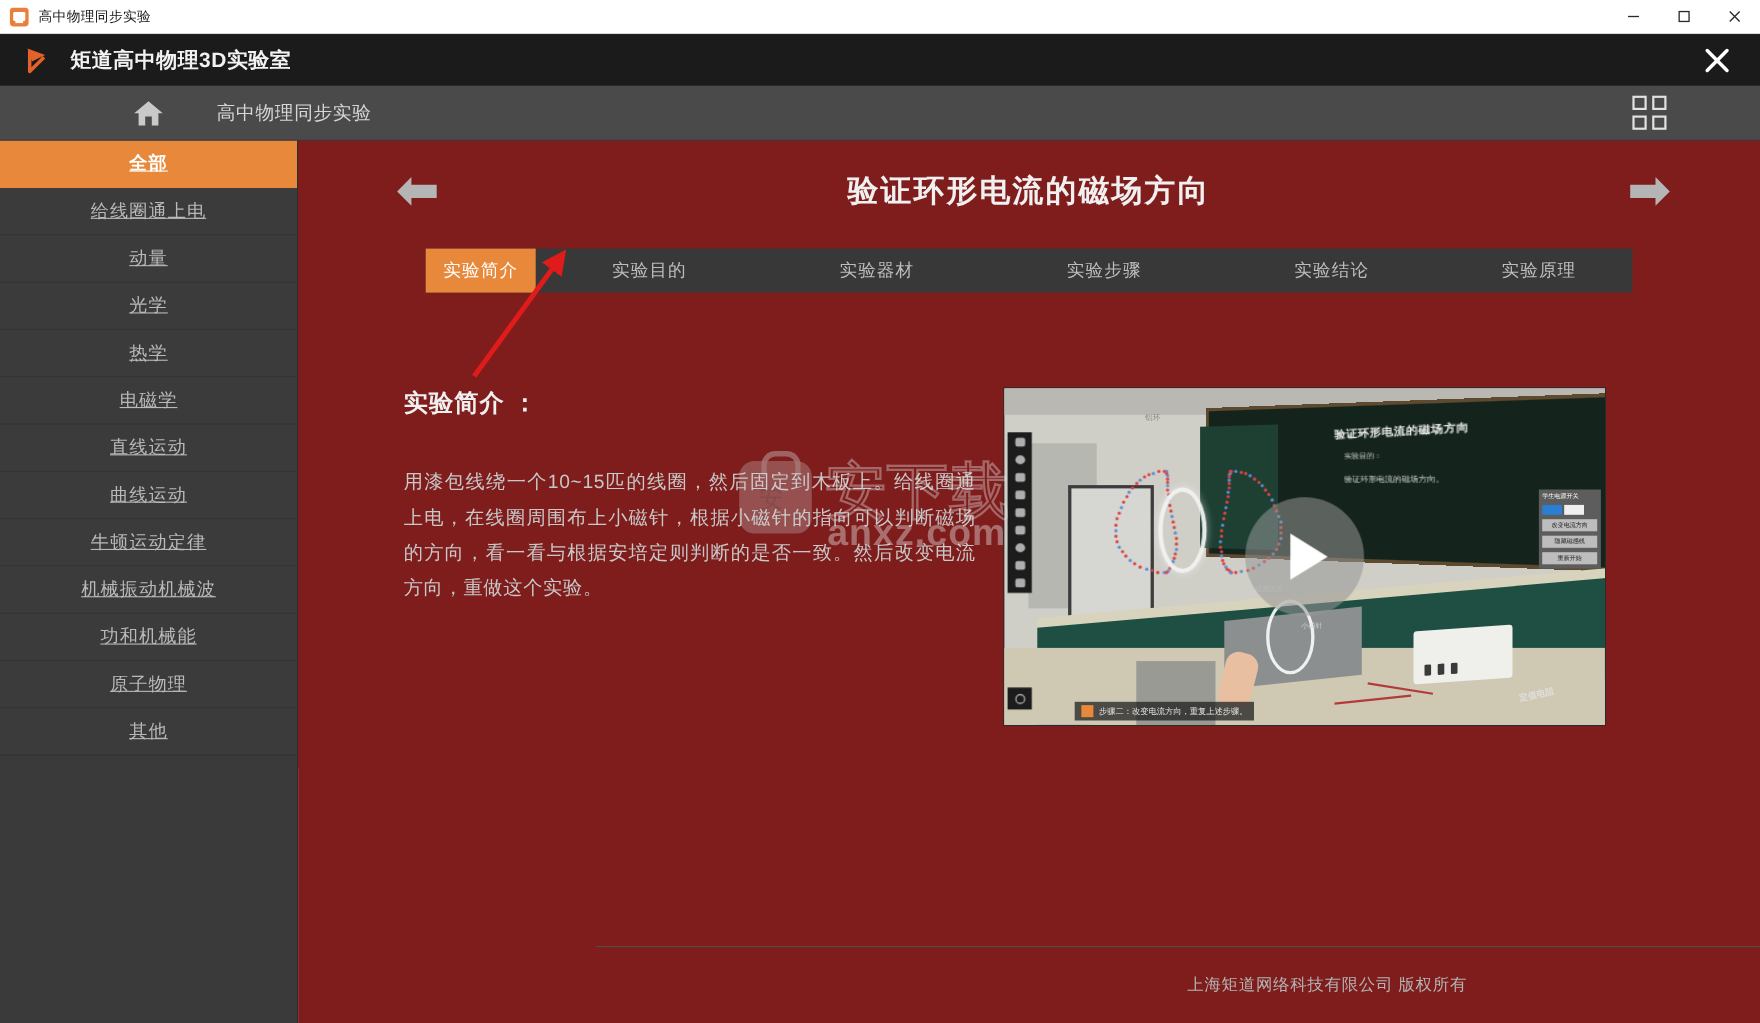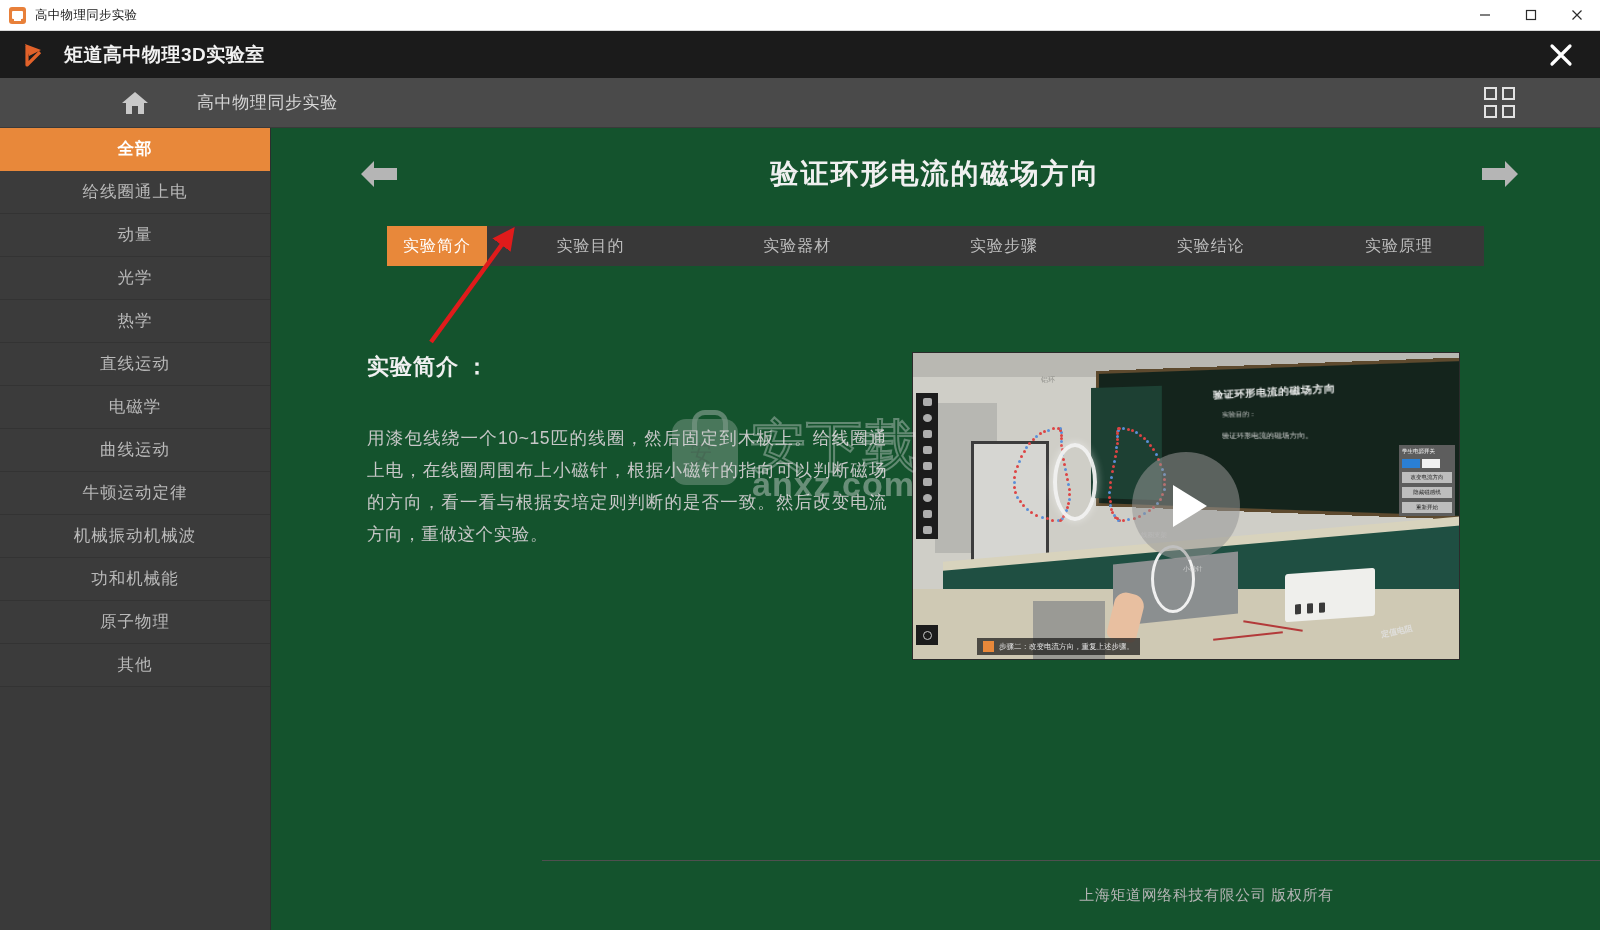"全部" .side-item { text-decoration: none -> underline }
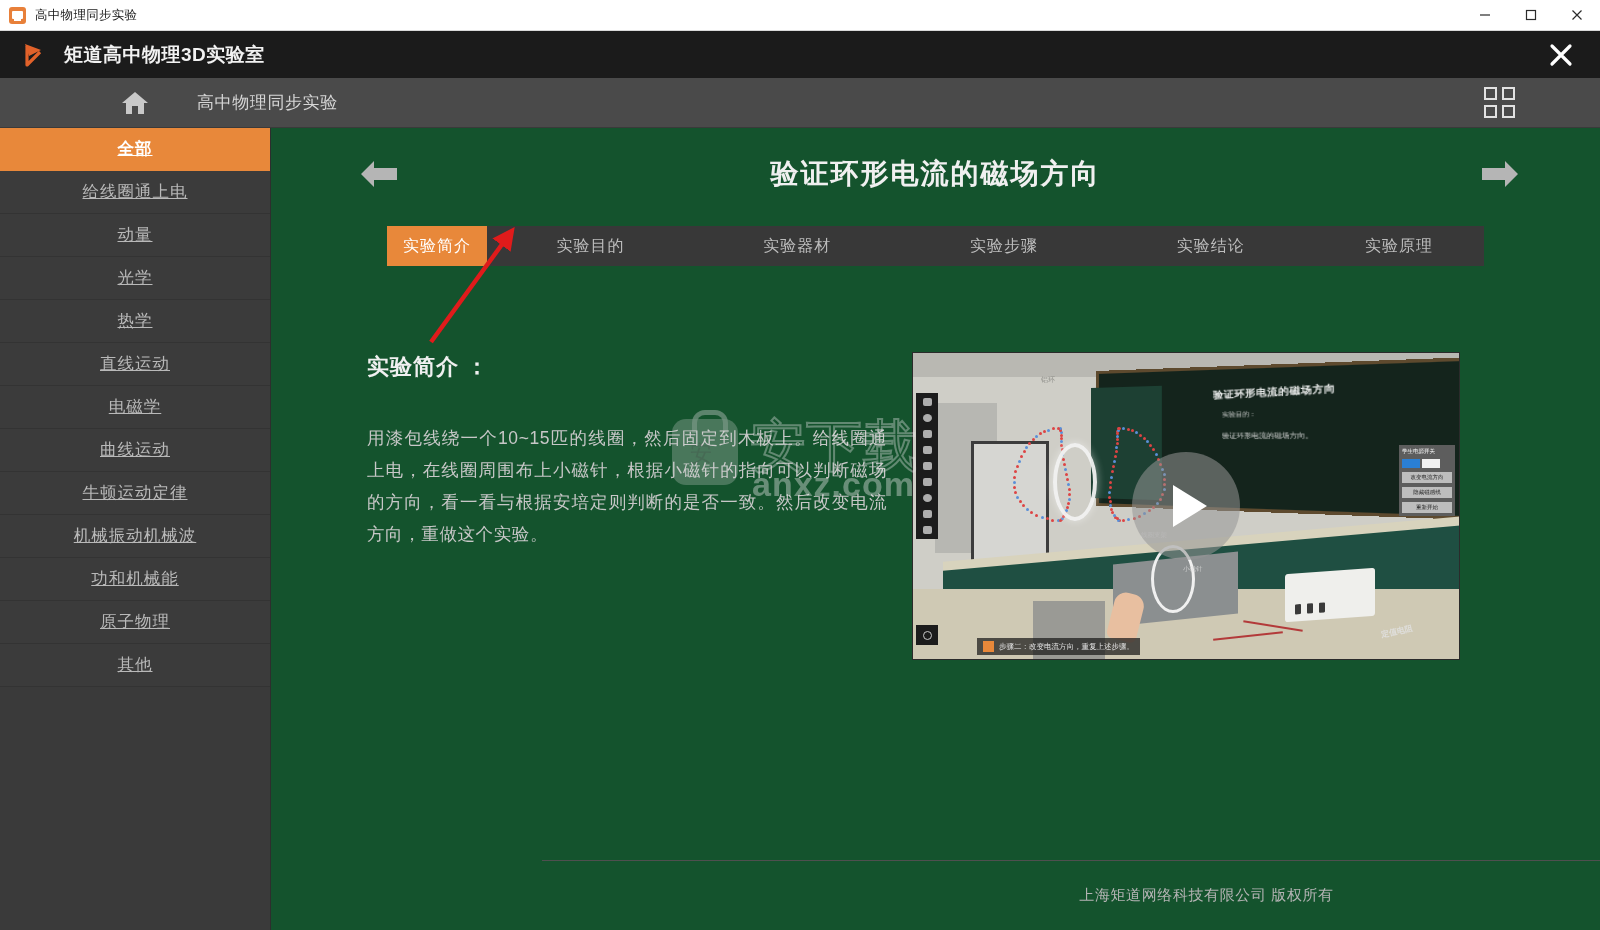"验证环形电流的磁场方向" .content { background: #14532d -> #7f1d1d }
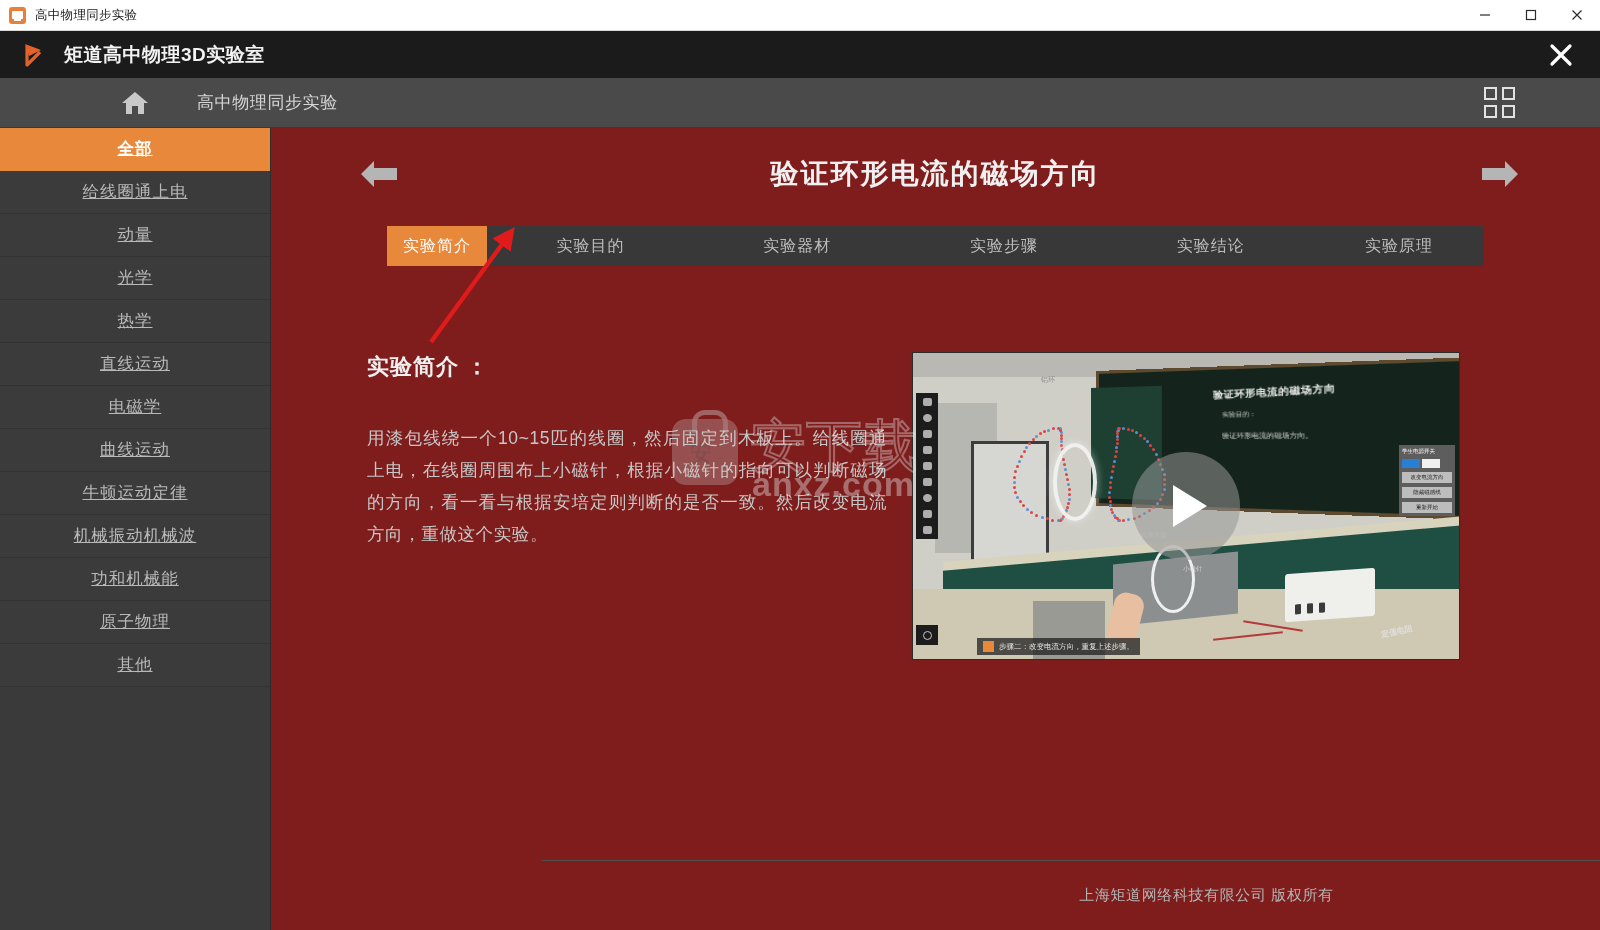"直线运动" div.side-item { order: before "电磁学" -> after "电磁学" }
